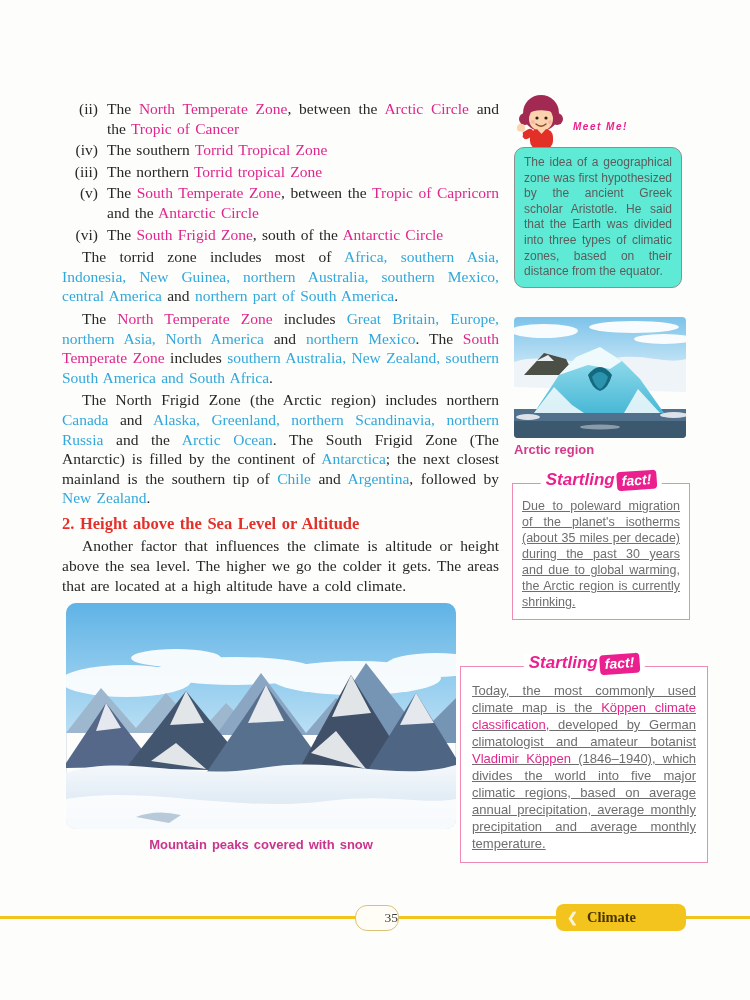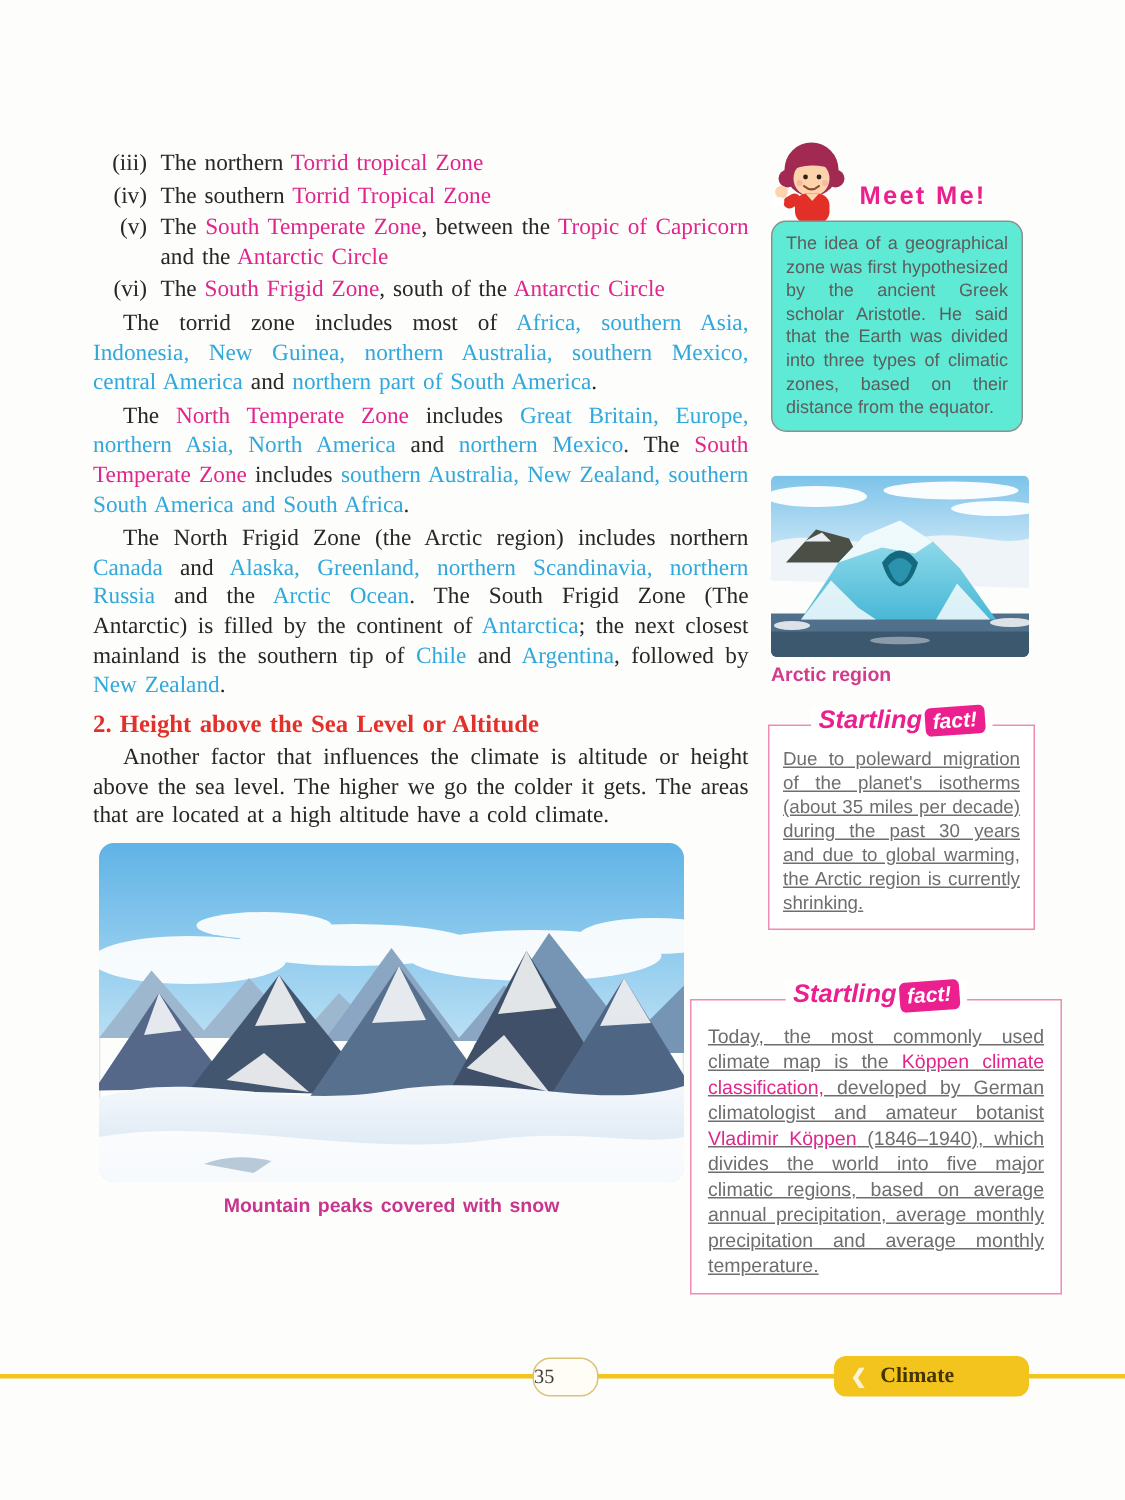"(ii)" div.list-item { html: none -> <div> <span>(ii)</span> <span><span>The </span><span>North Temperate Zone</span><span>, between the </span><span>Arctic Circle</span><span> and the </span><span>Tropic of Cancer</span></span> </div> }
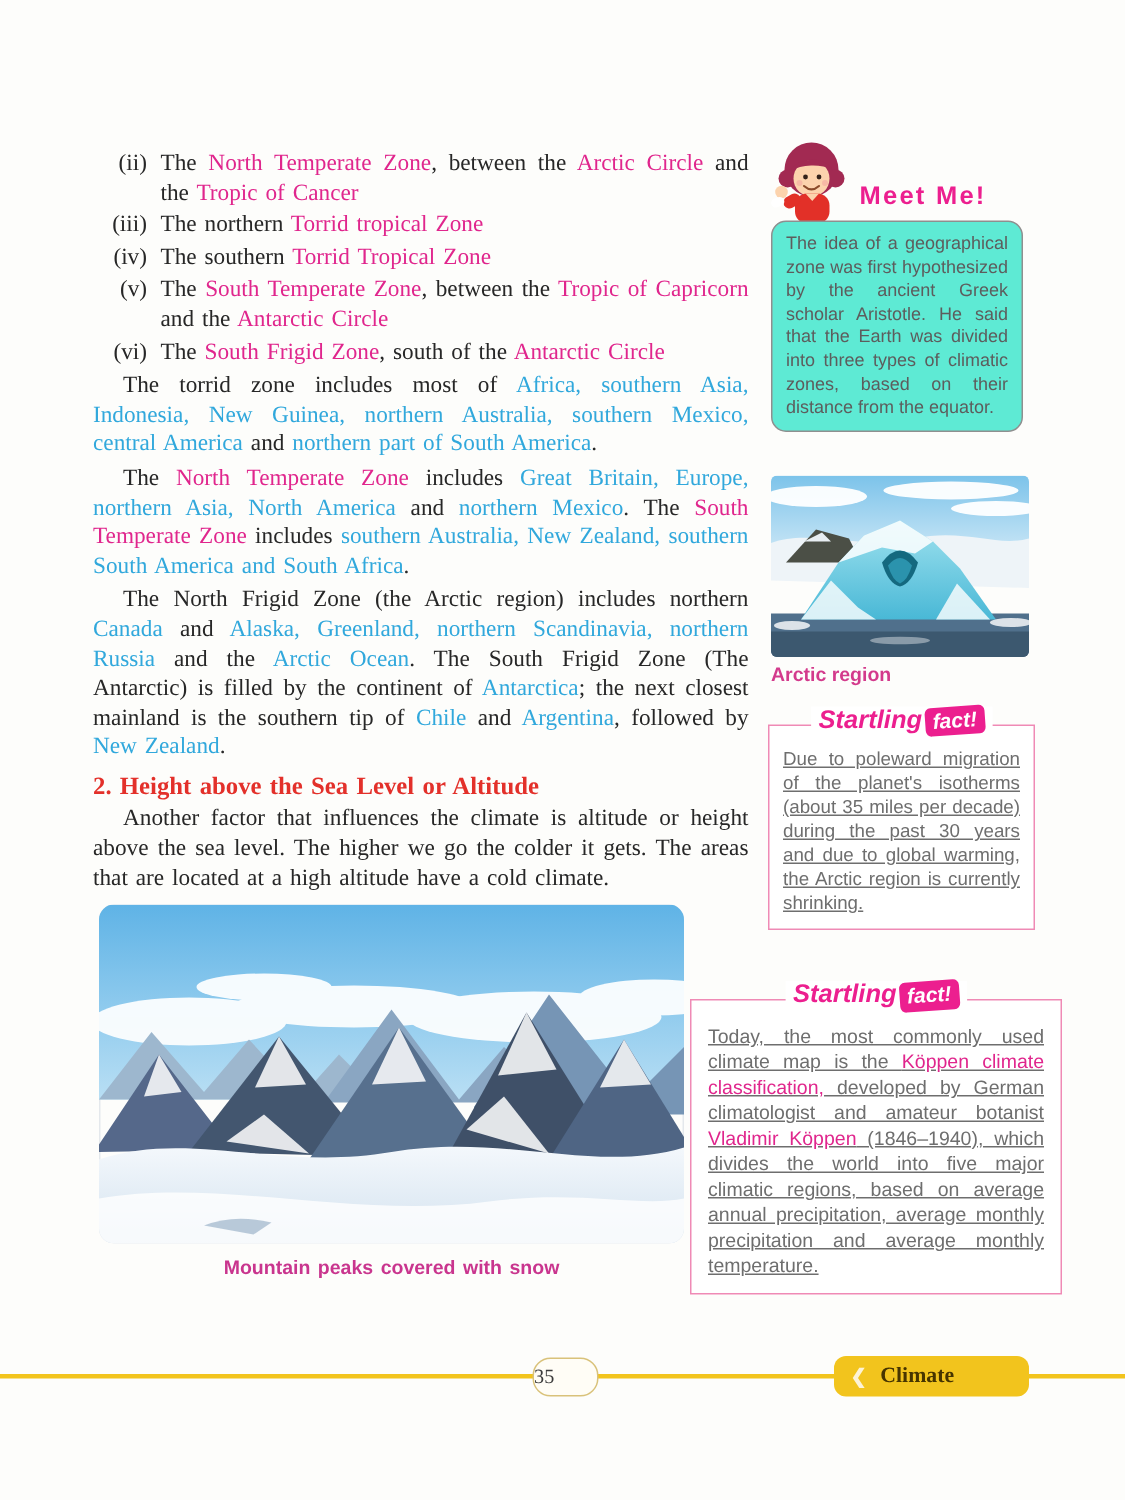"Meet Me!" .meet-title { font-size: 17px -> 10px; font-style: none -> italic }
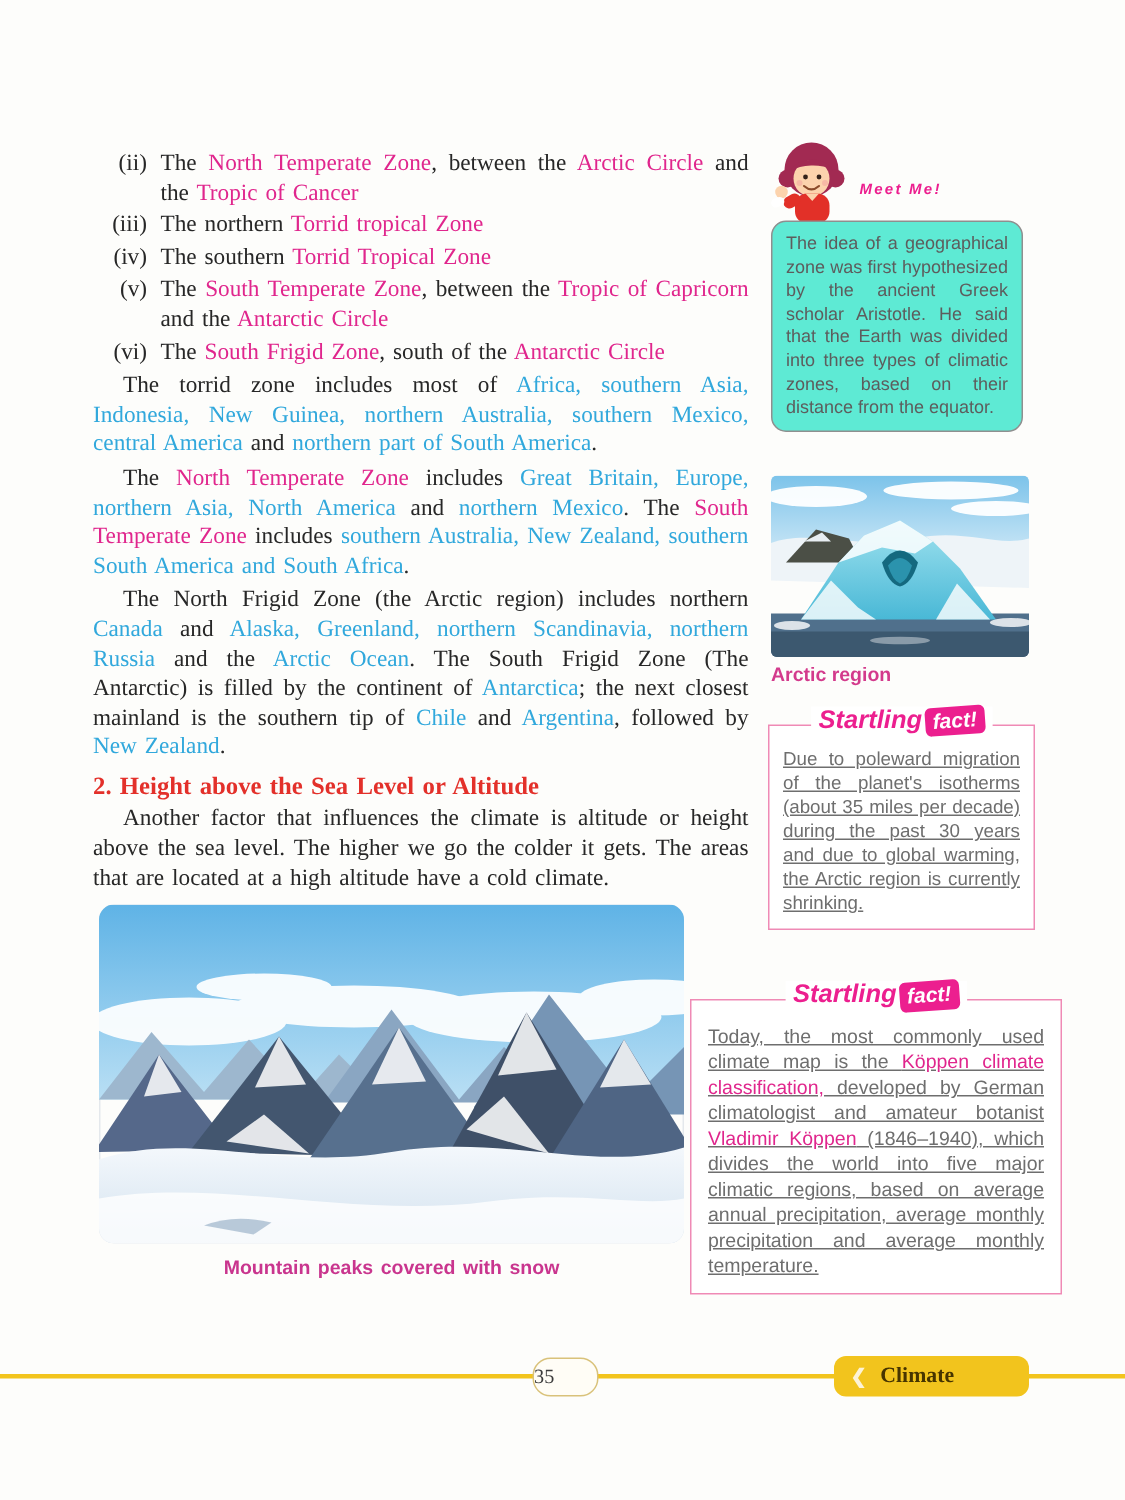"(iii)" div.list-item { order: before "(iv)" -> after "(iv)" }
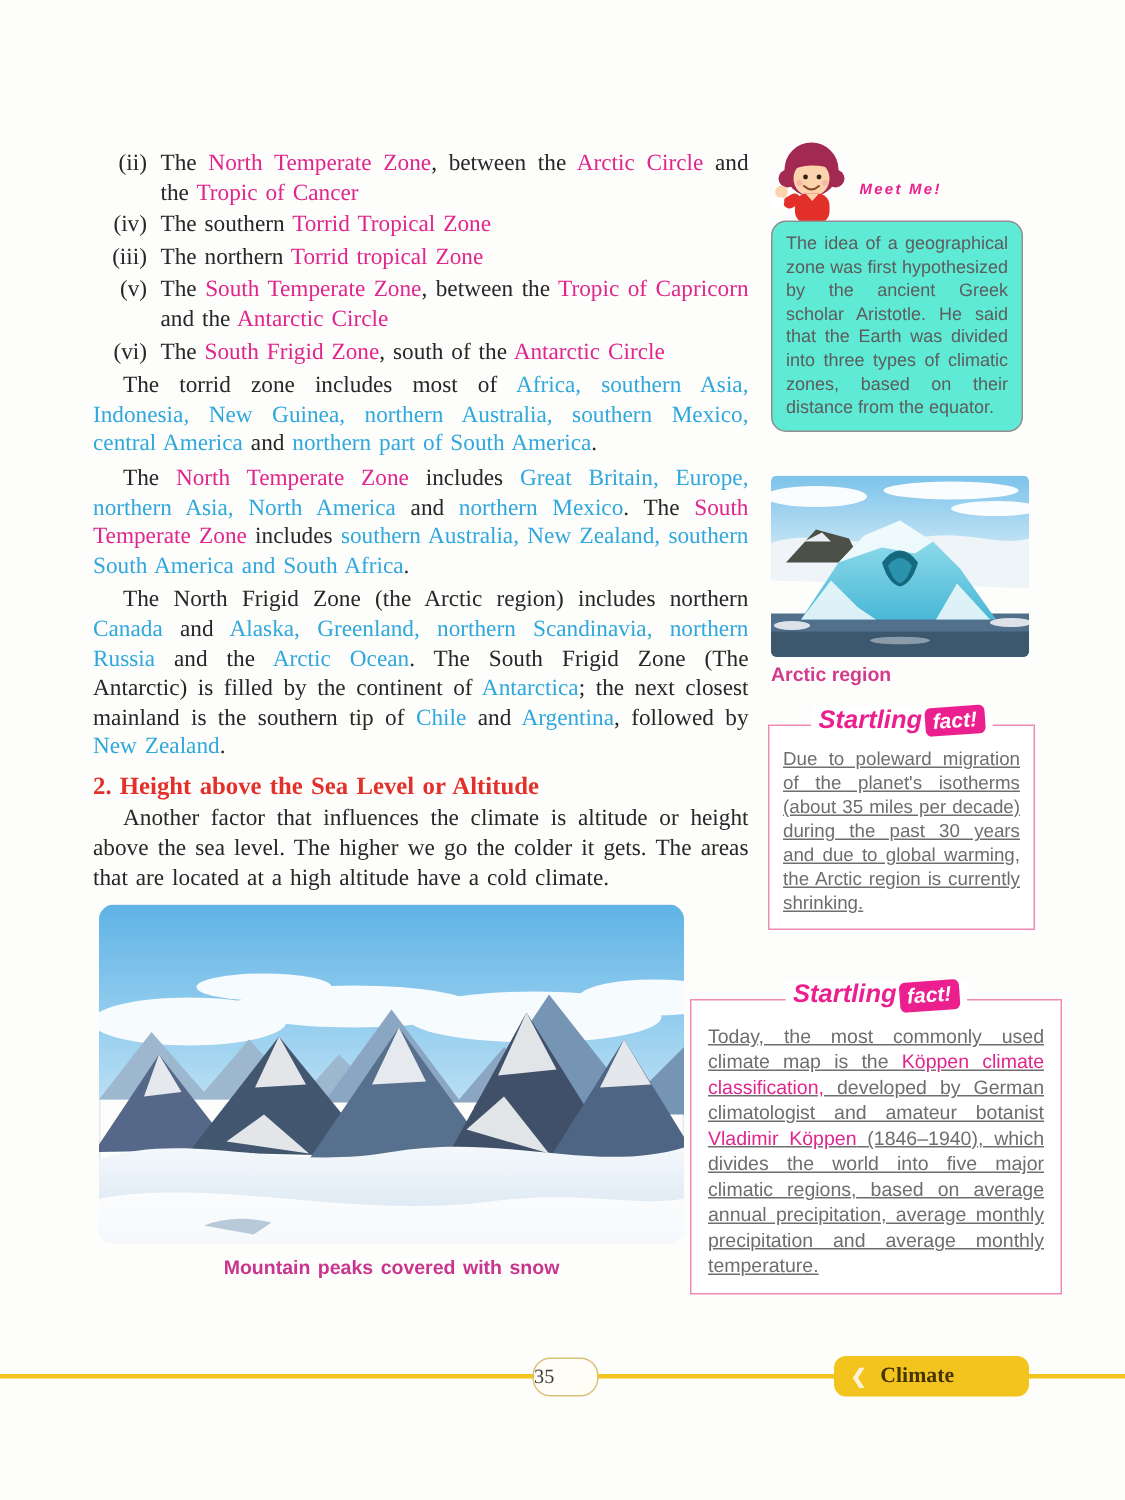"35" .page-badge { text-align: left -> right }
